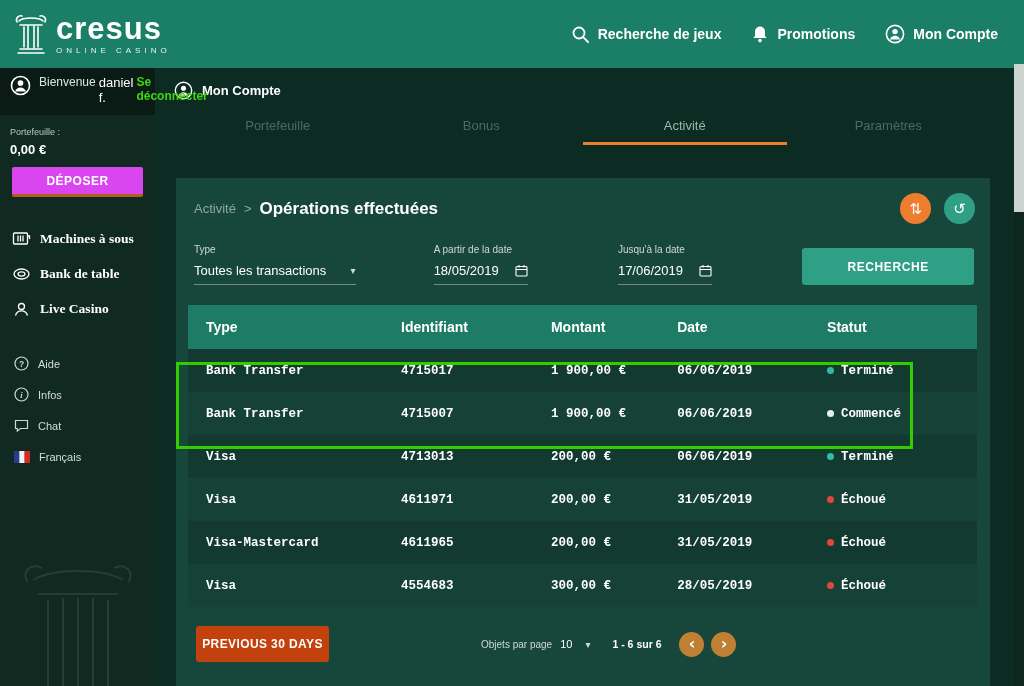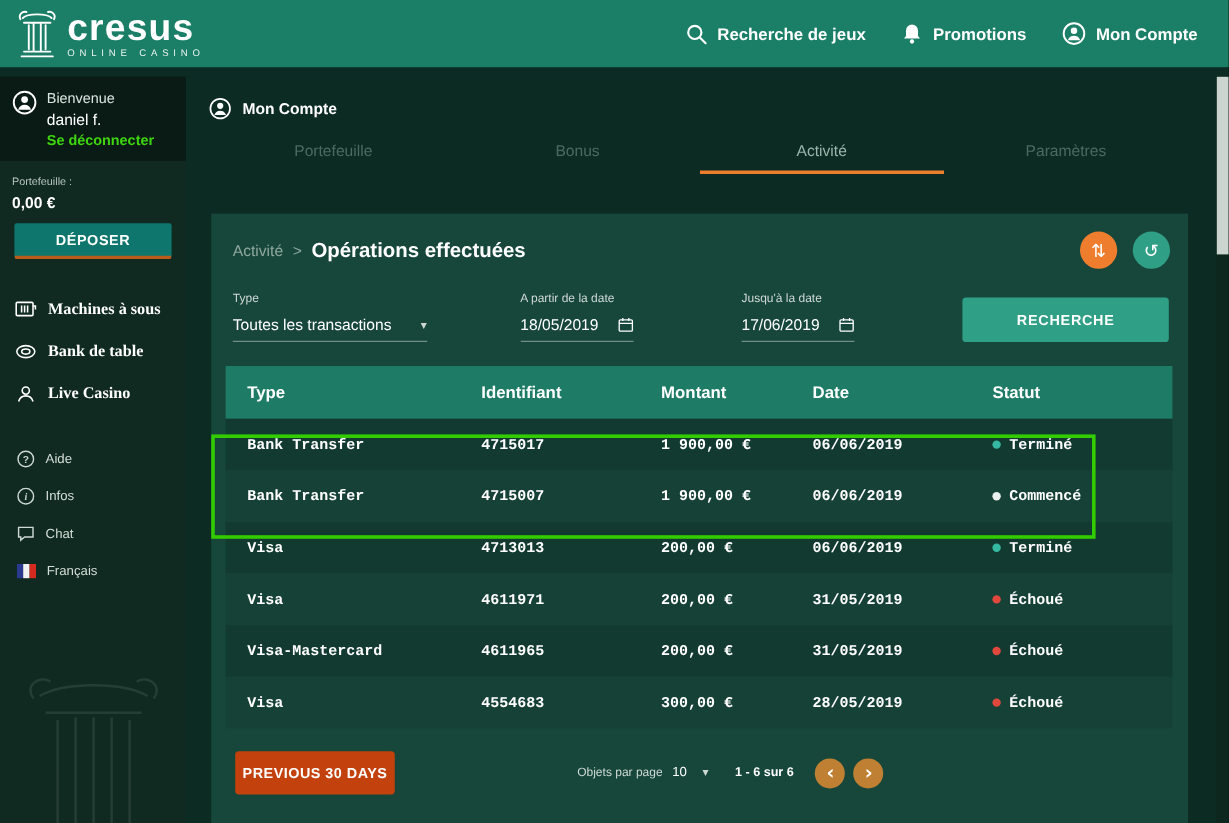"cresus" .topbar { height: 56px -> 68px }
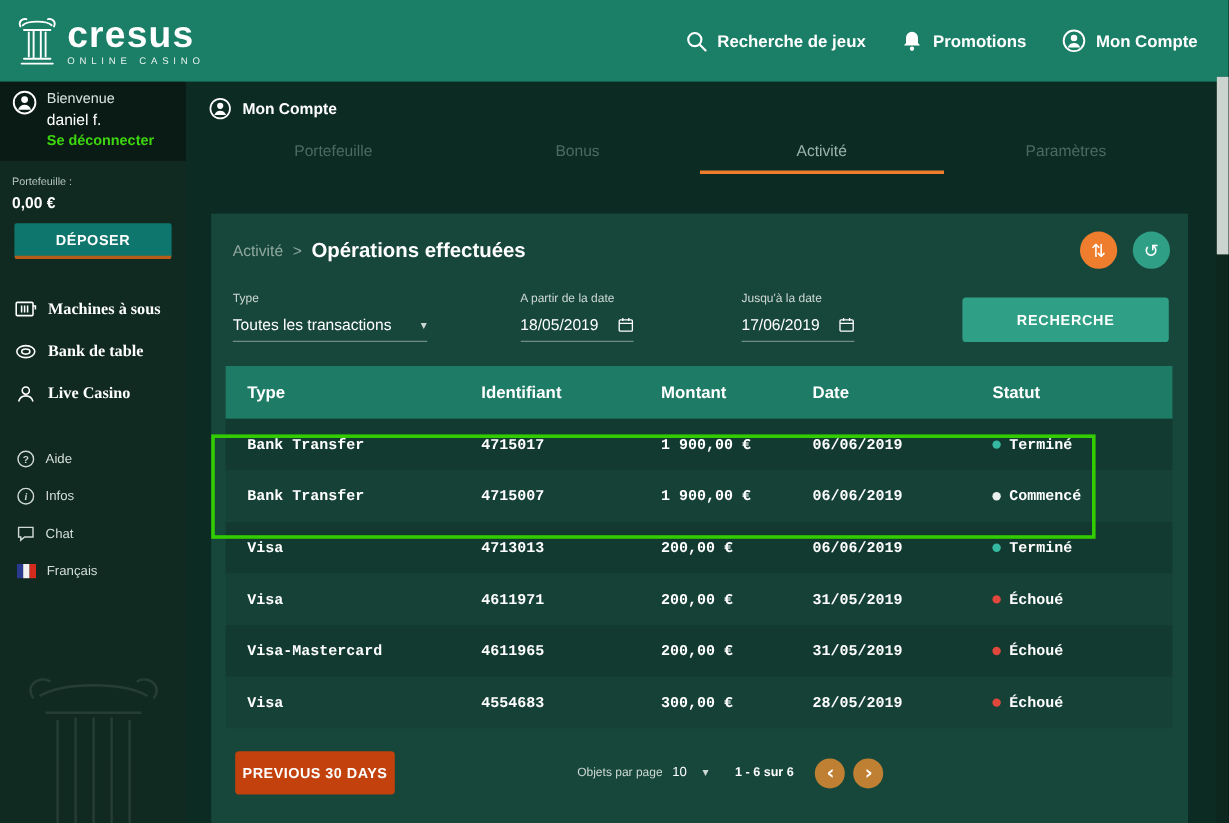"Bienvenue" .user-texts { flex-direction: column -> row }
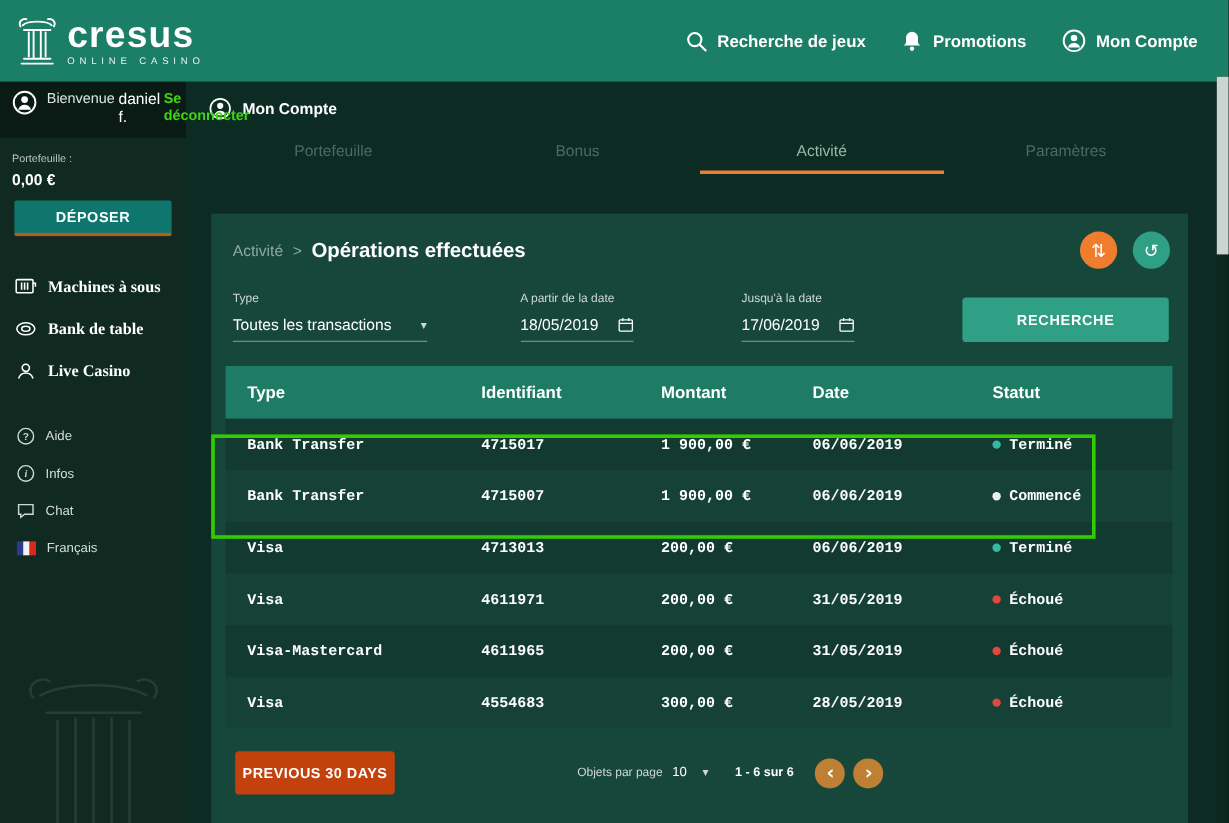"DÉPOSER" .deposit-btn { background: #0f766e -> #d946ef }
